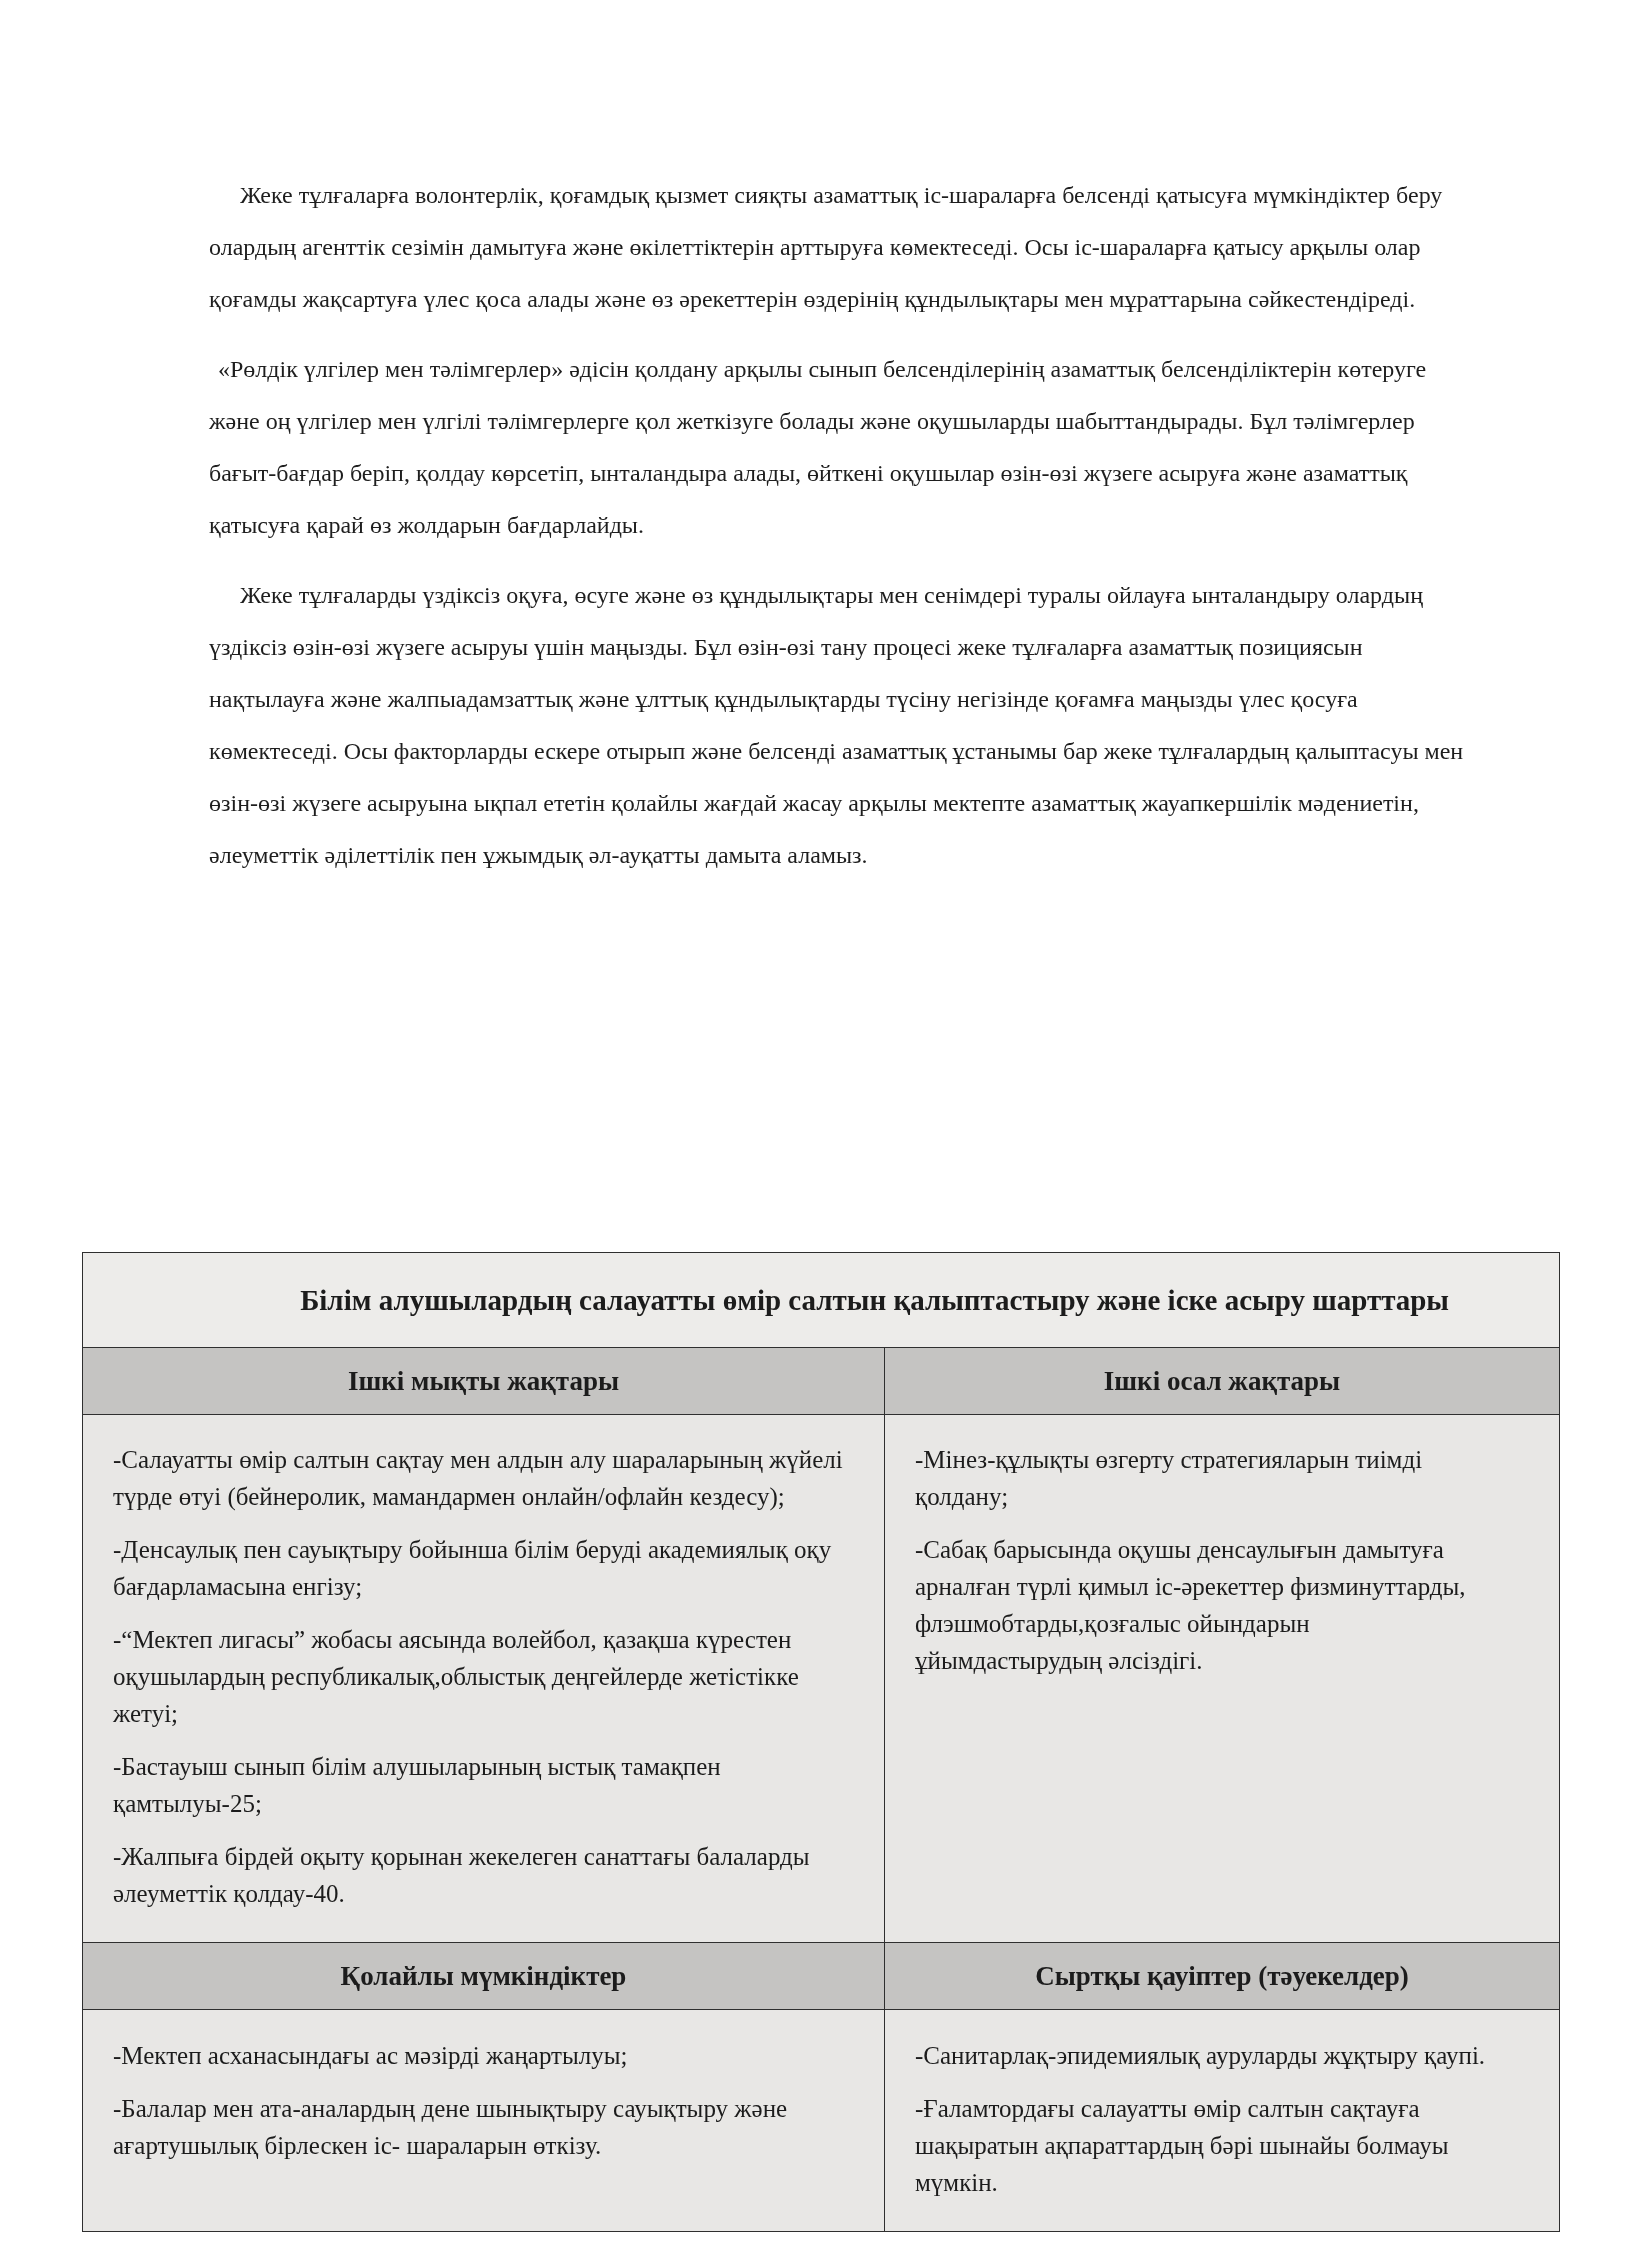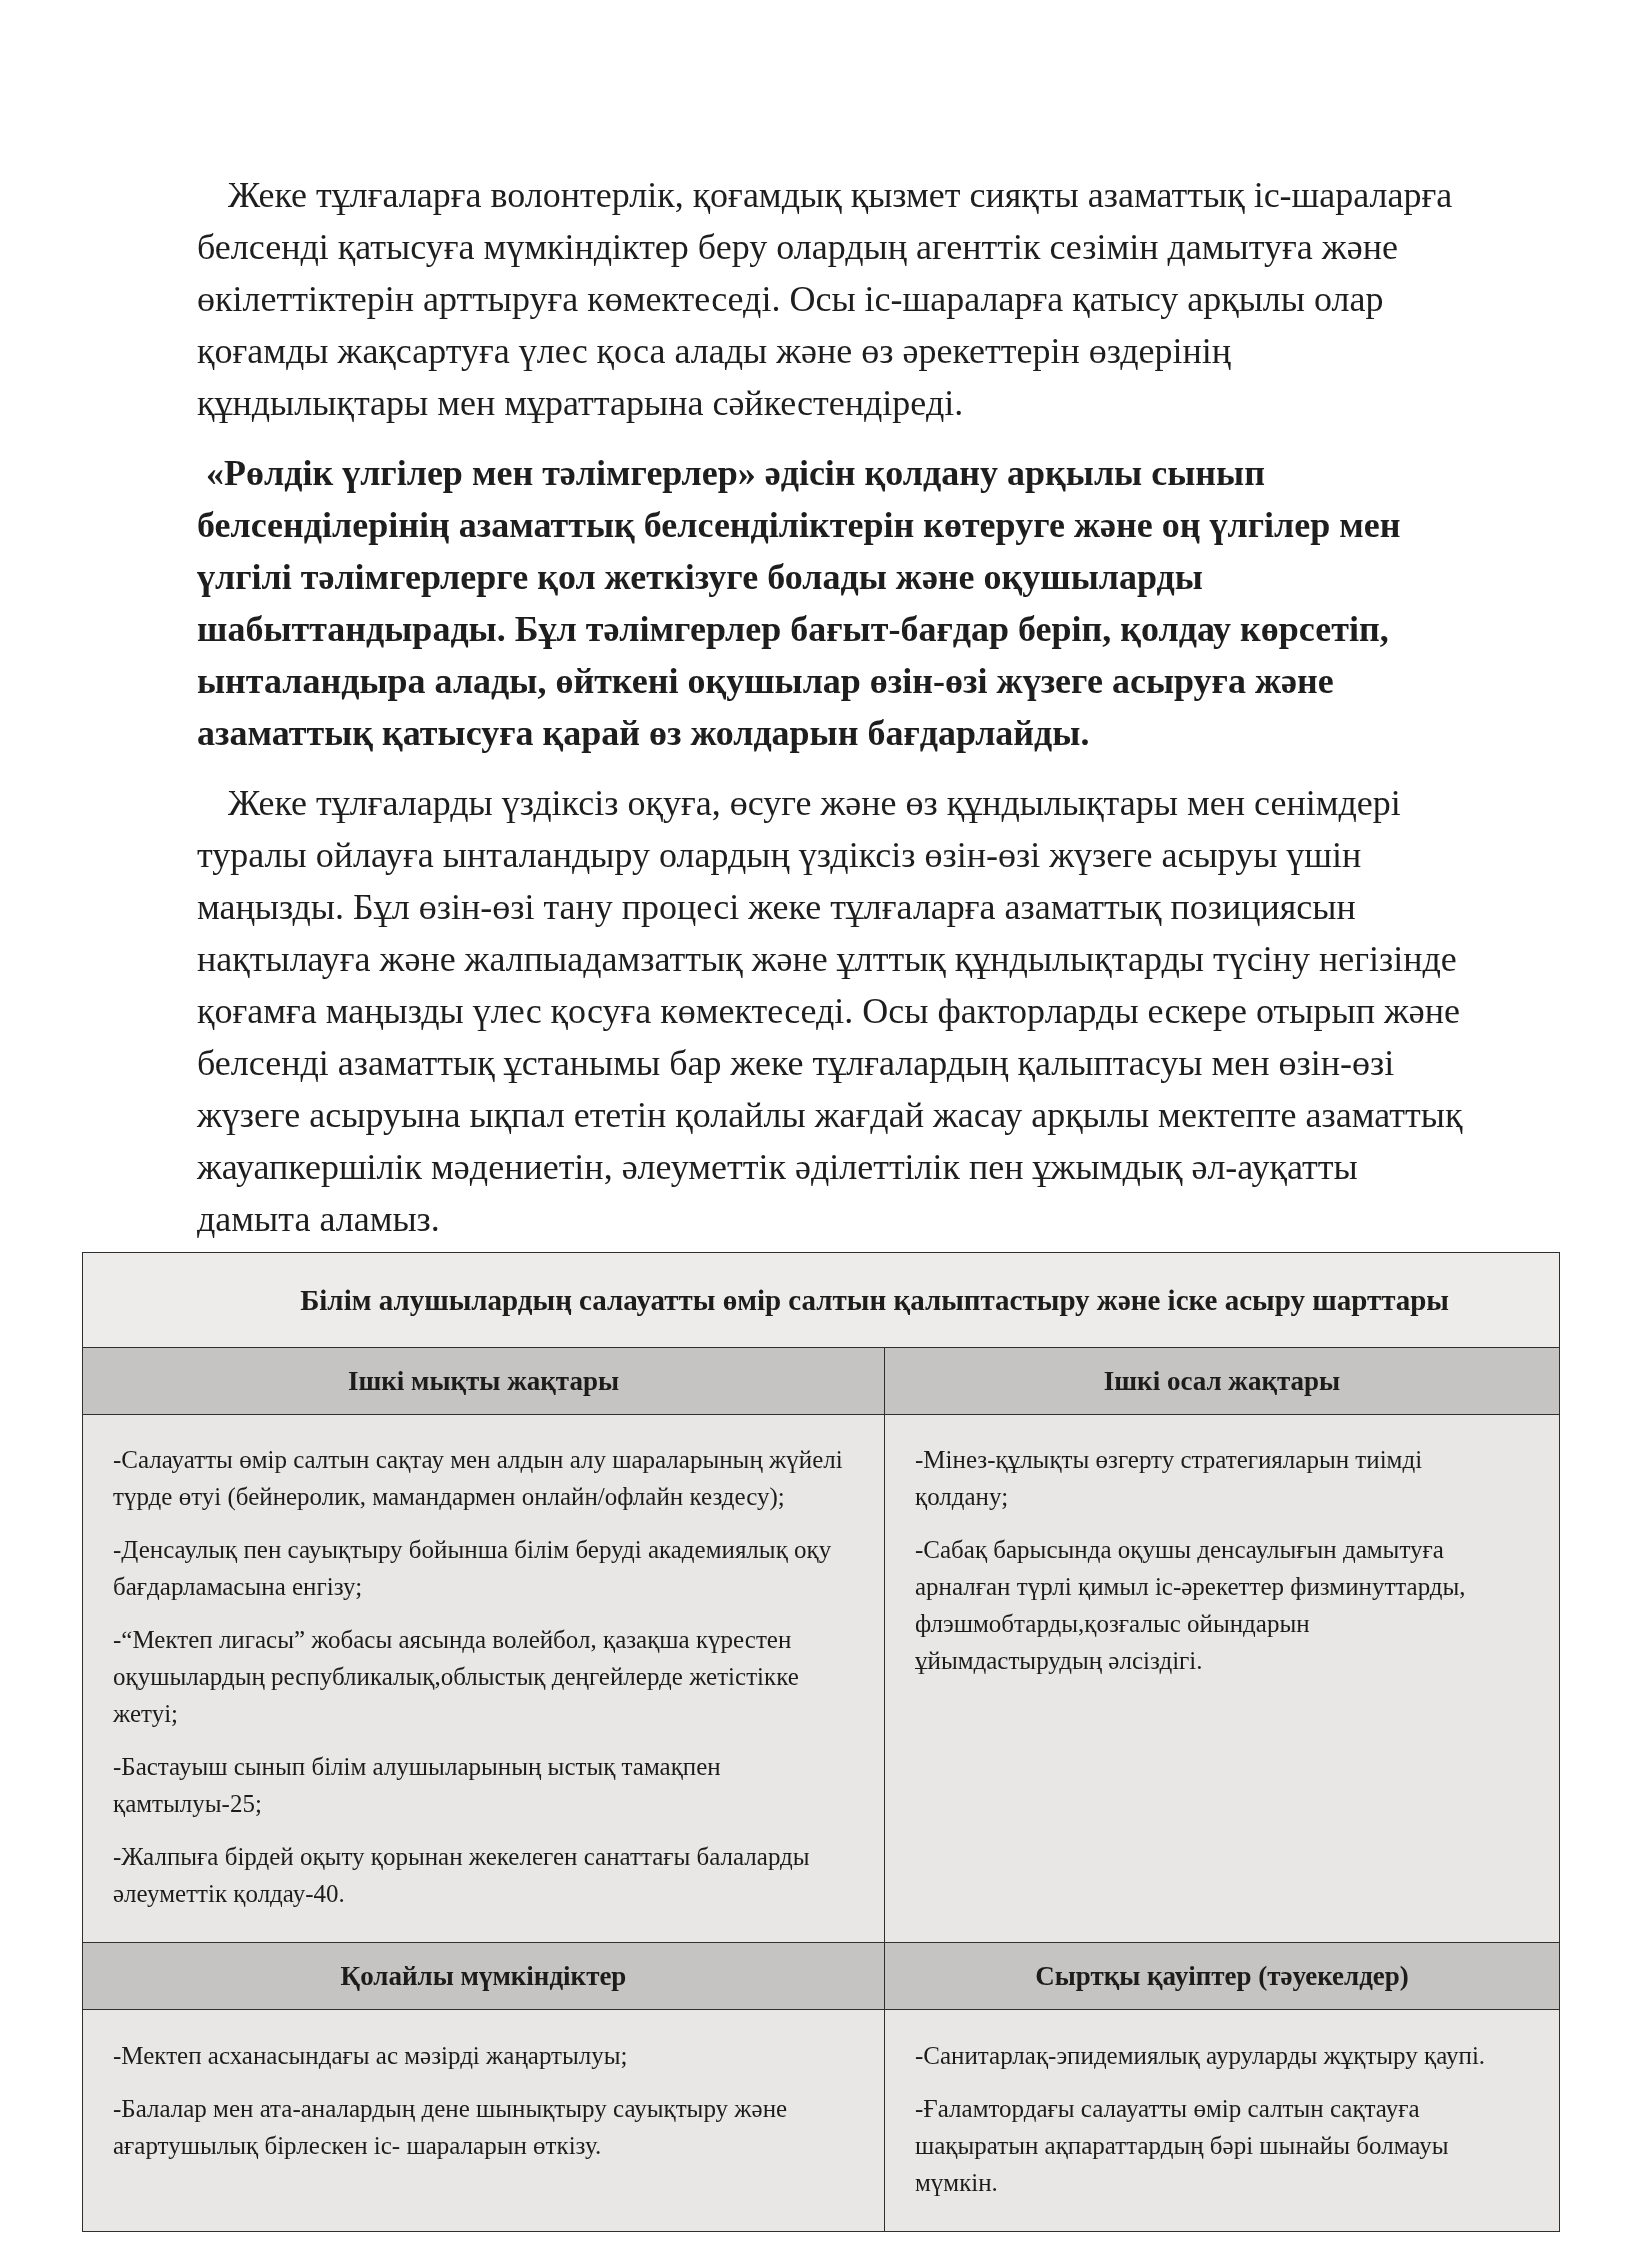"Жеке тұлғаларға волонтерлік, қоғамдық" .doc-text p { font-size: 36px -> 24px; margin: 0 0 18px 4px -> 0 0 18px 16px }
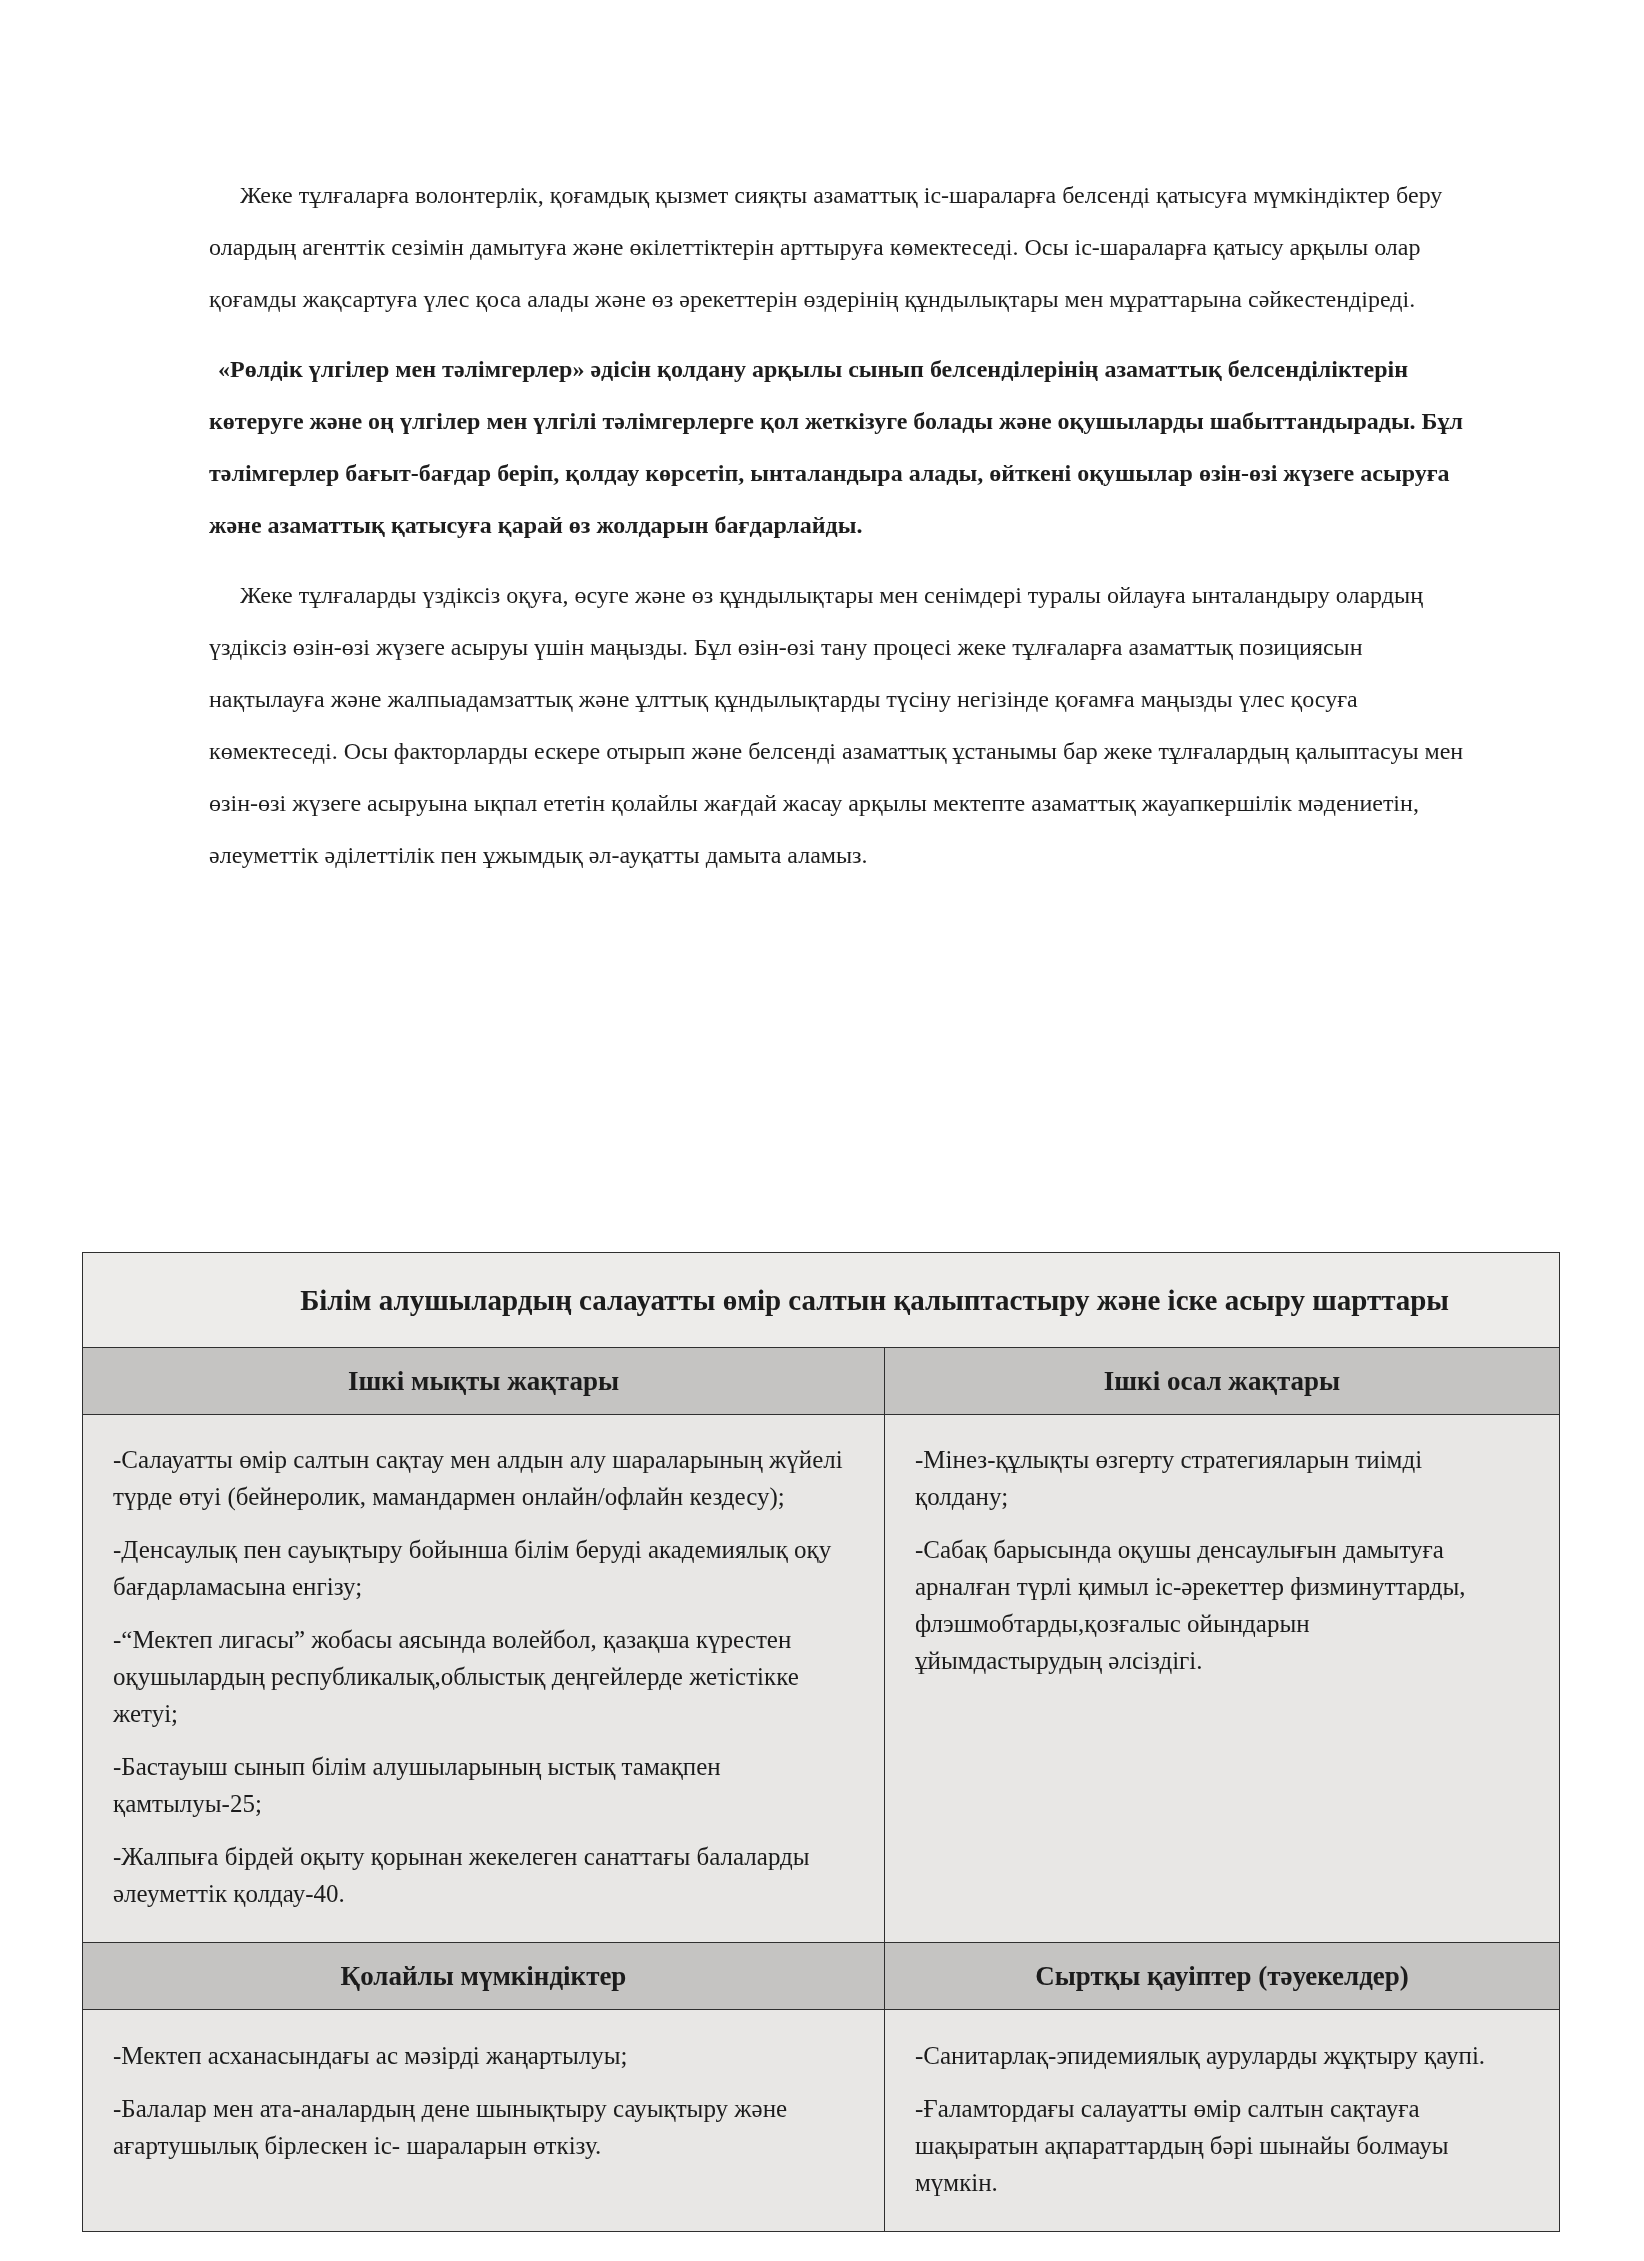"«Рөлдік үлгілер мен тәлімгерлер» әдісін" .doc-text p.indent-sm { font-weight: bold -> none }
